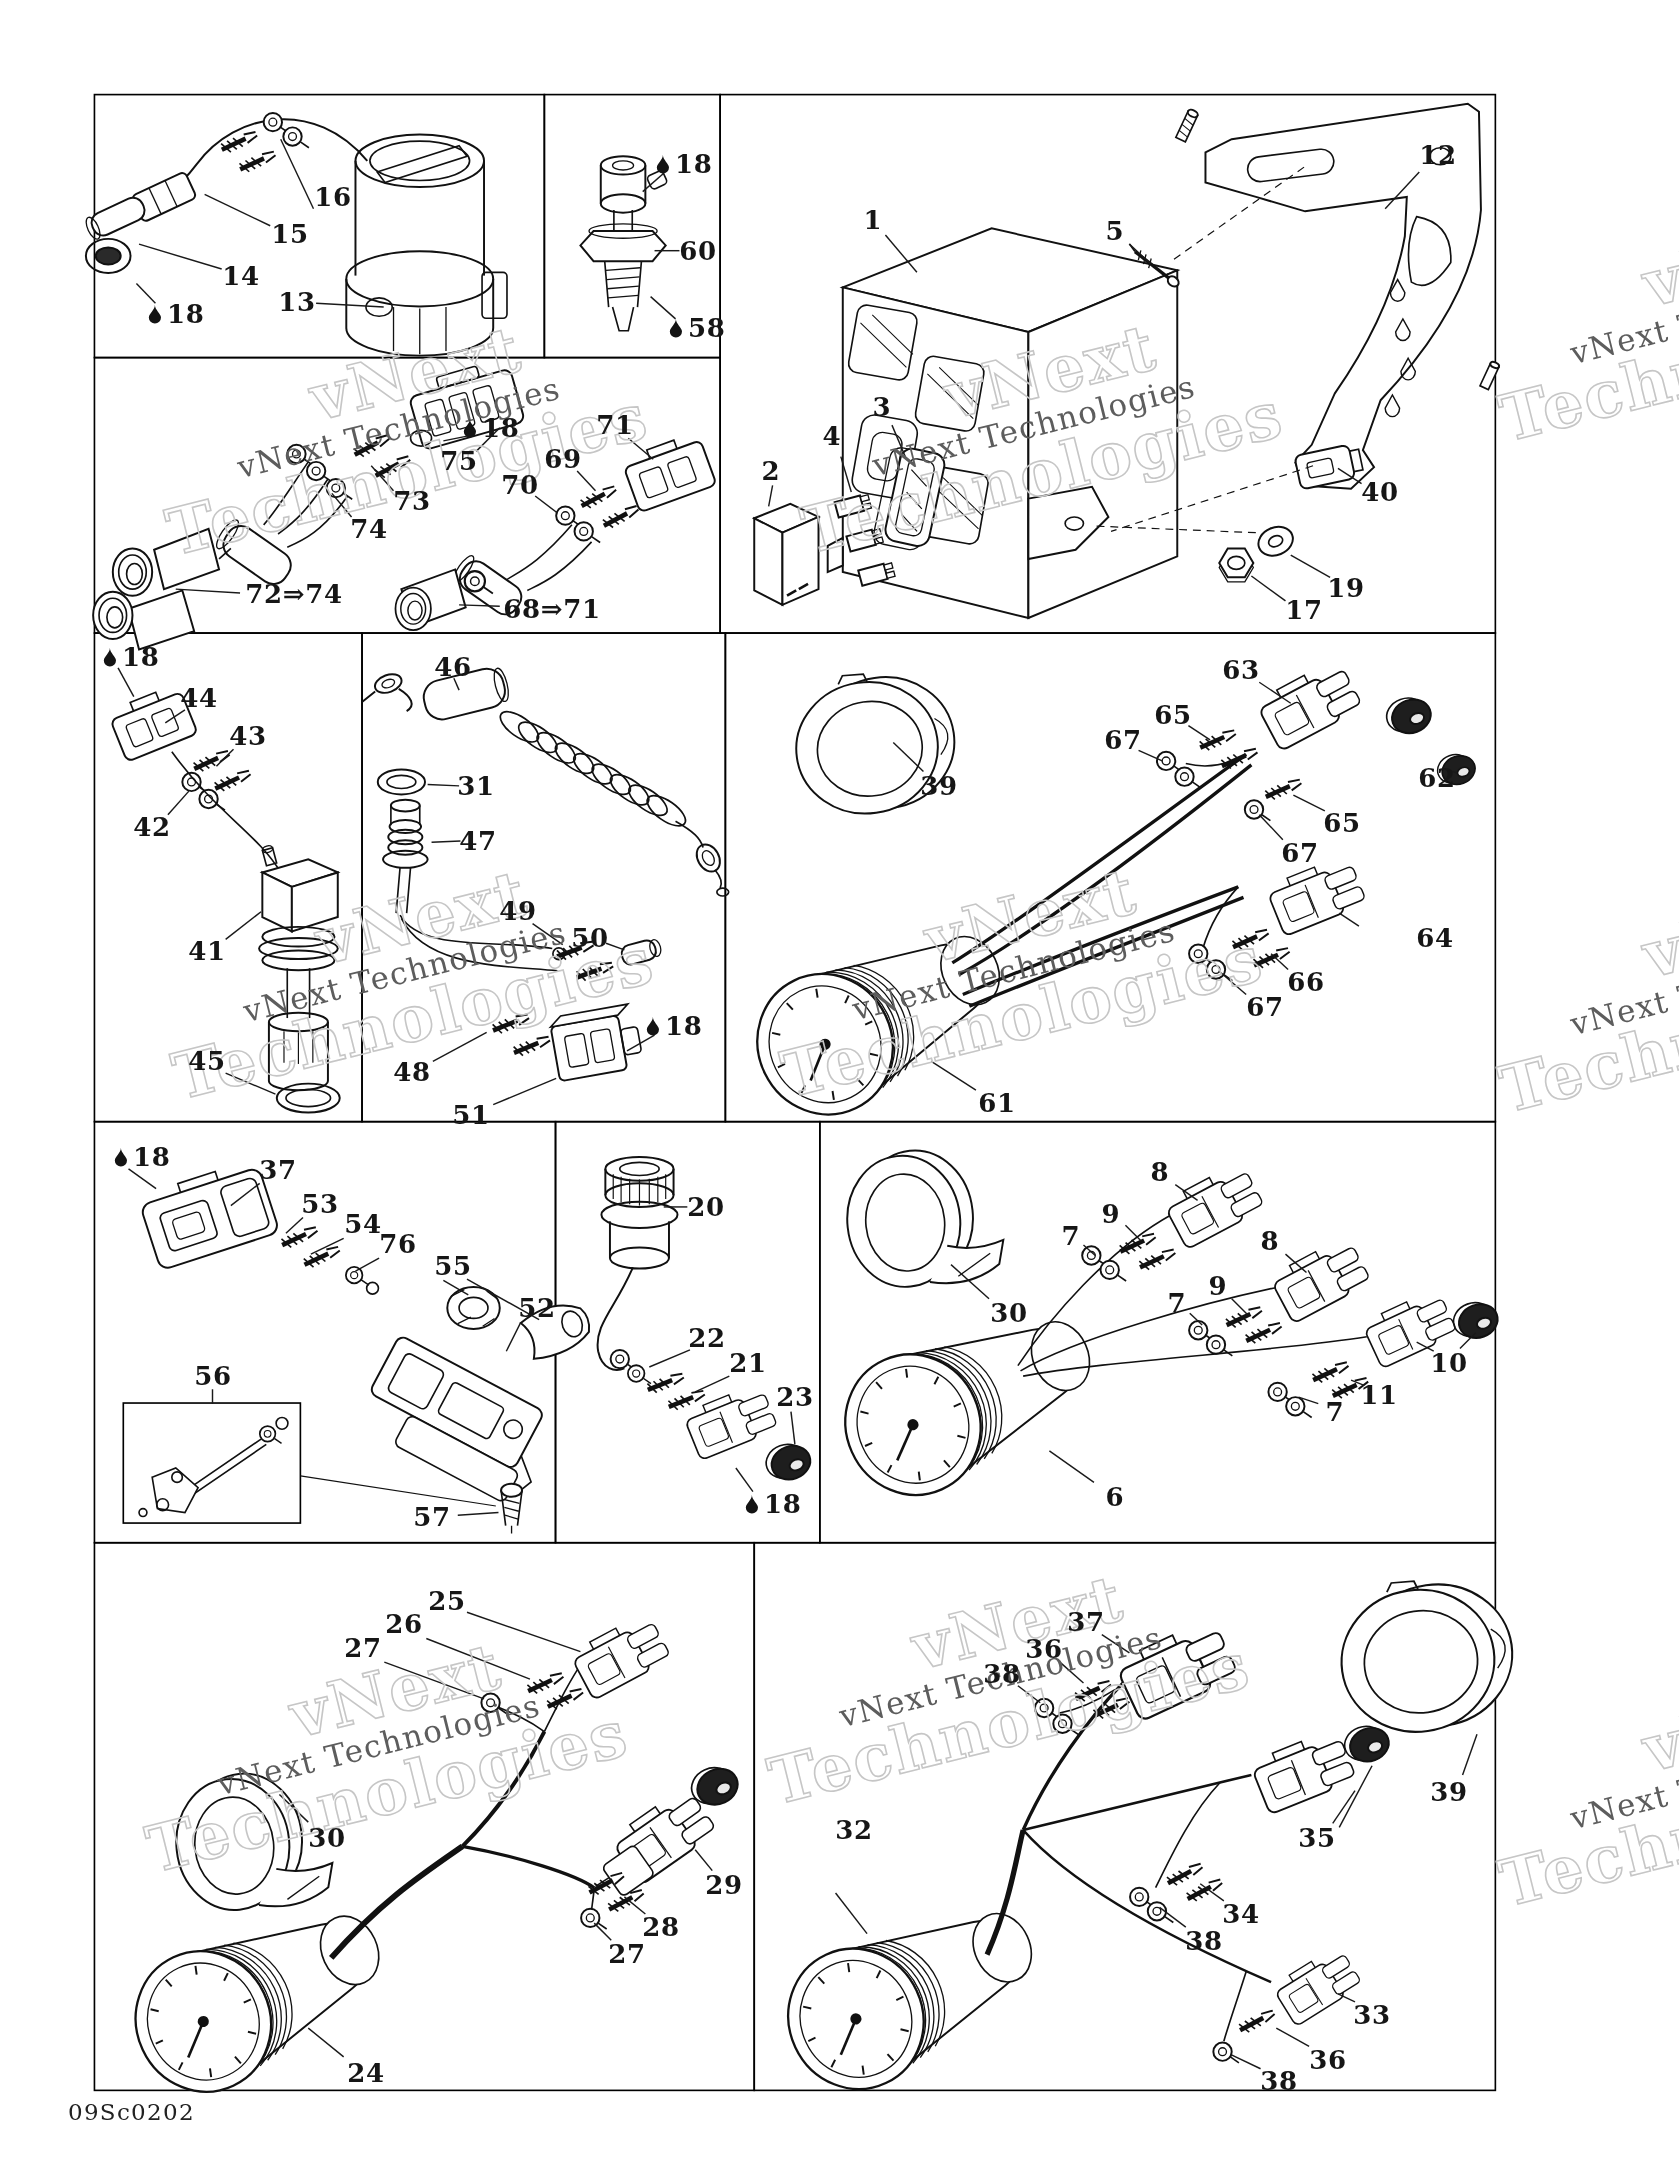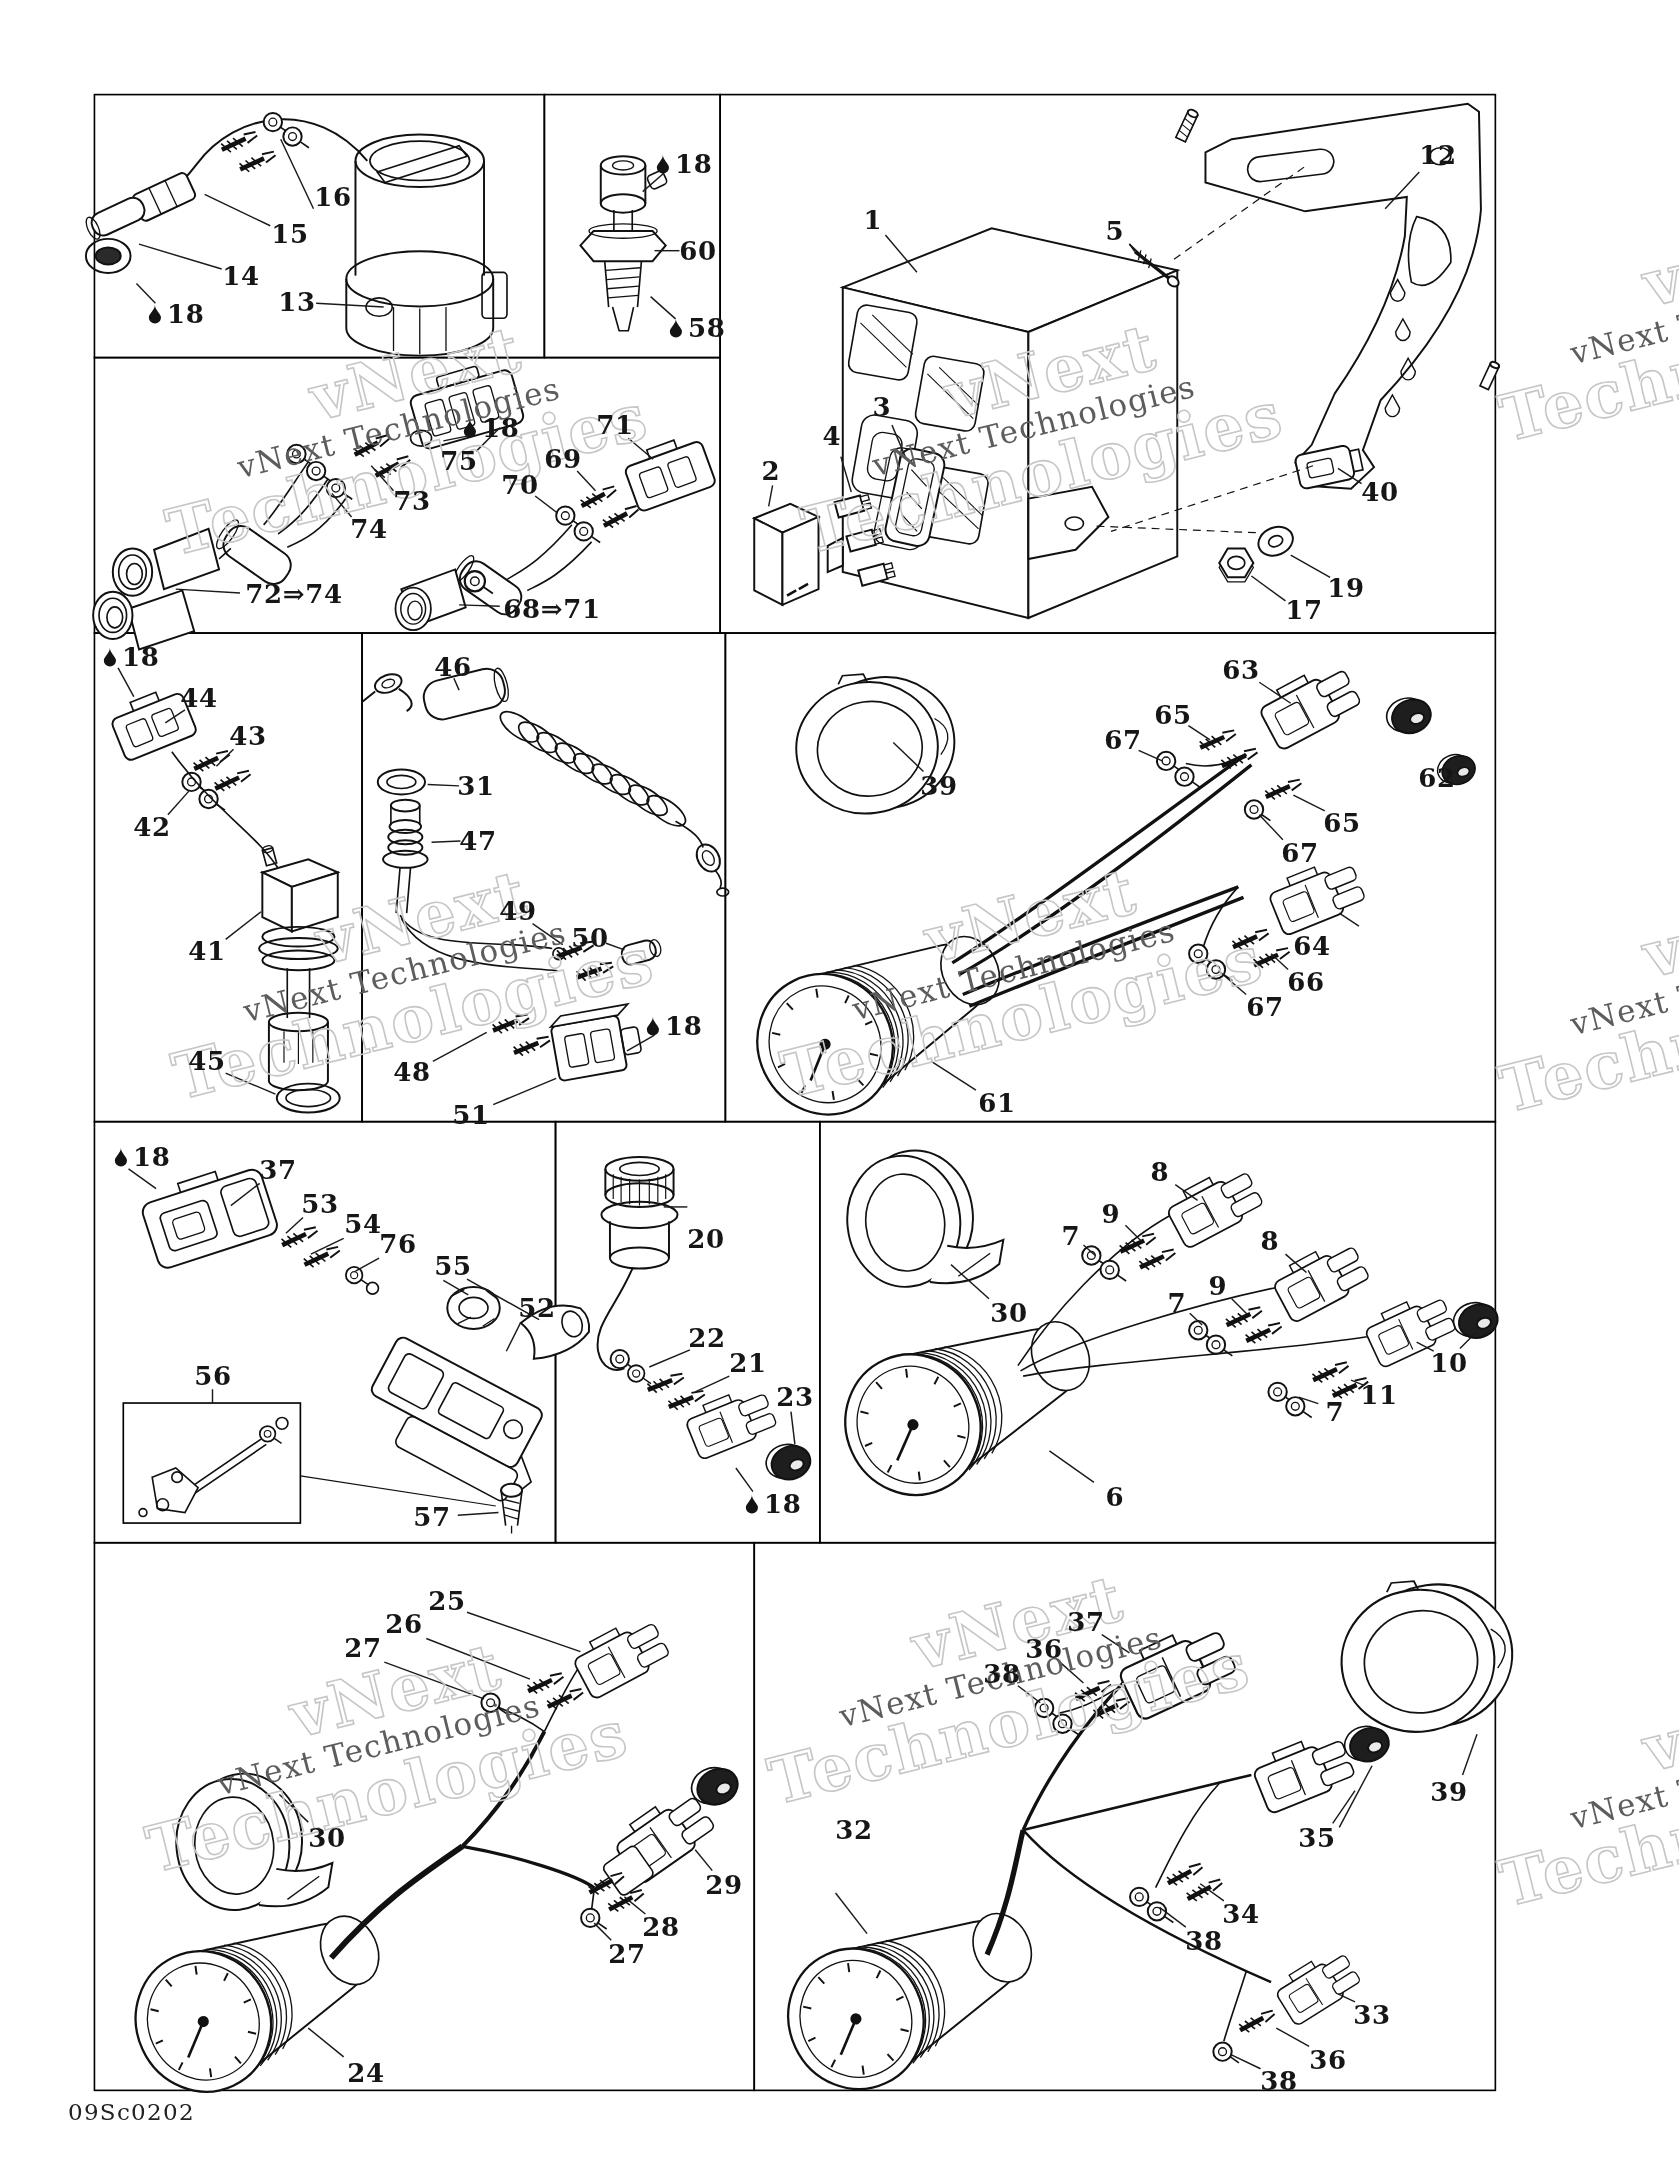"64" div.callout { left: 1312px -> 1435px; margin-top: 8px -> none }
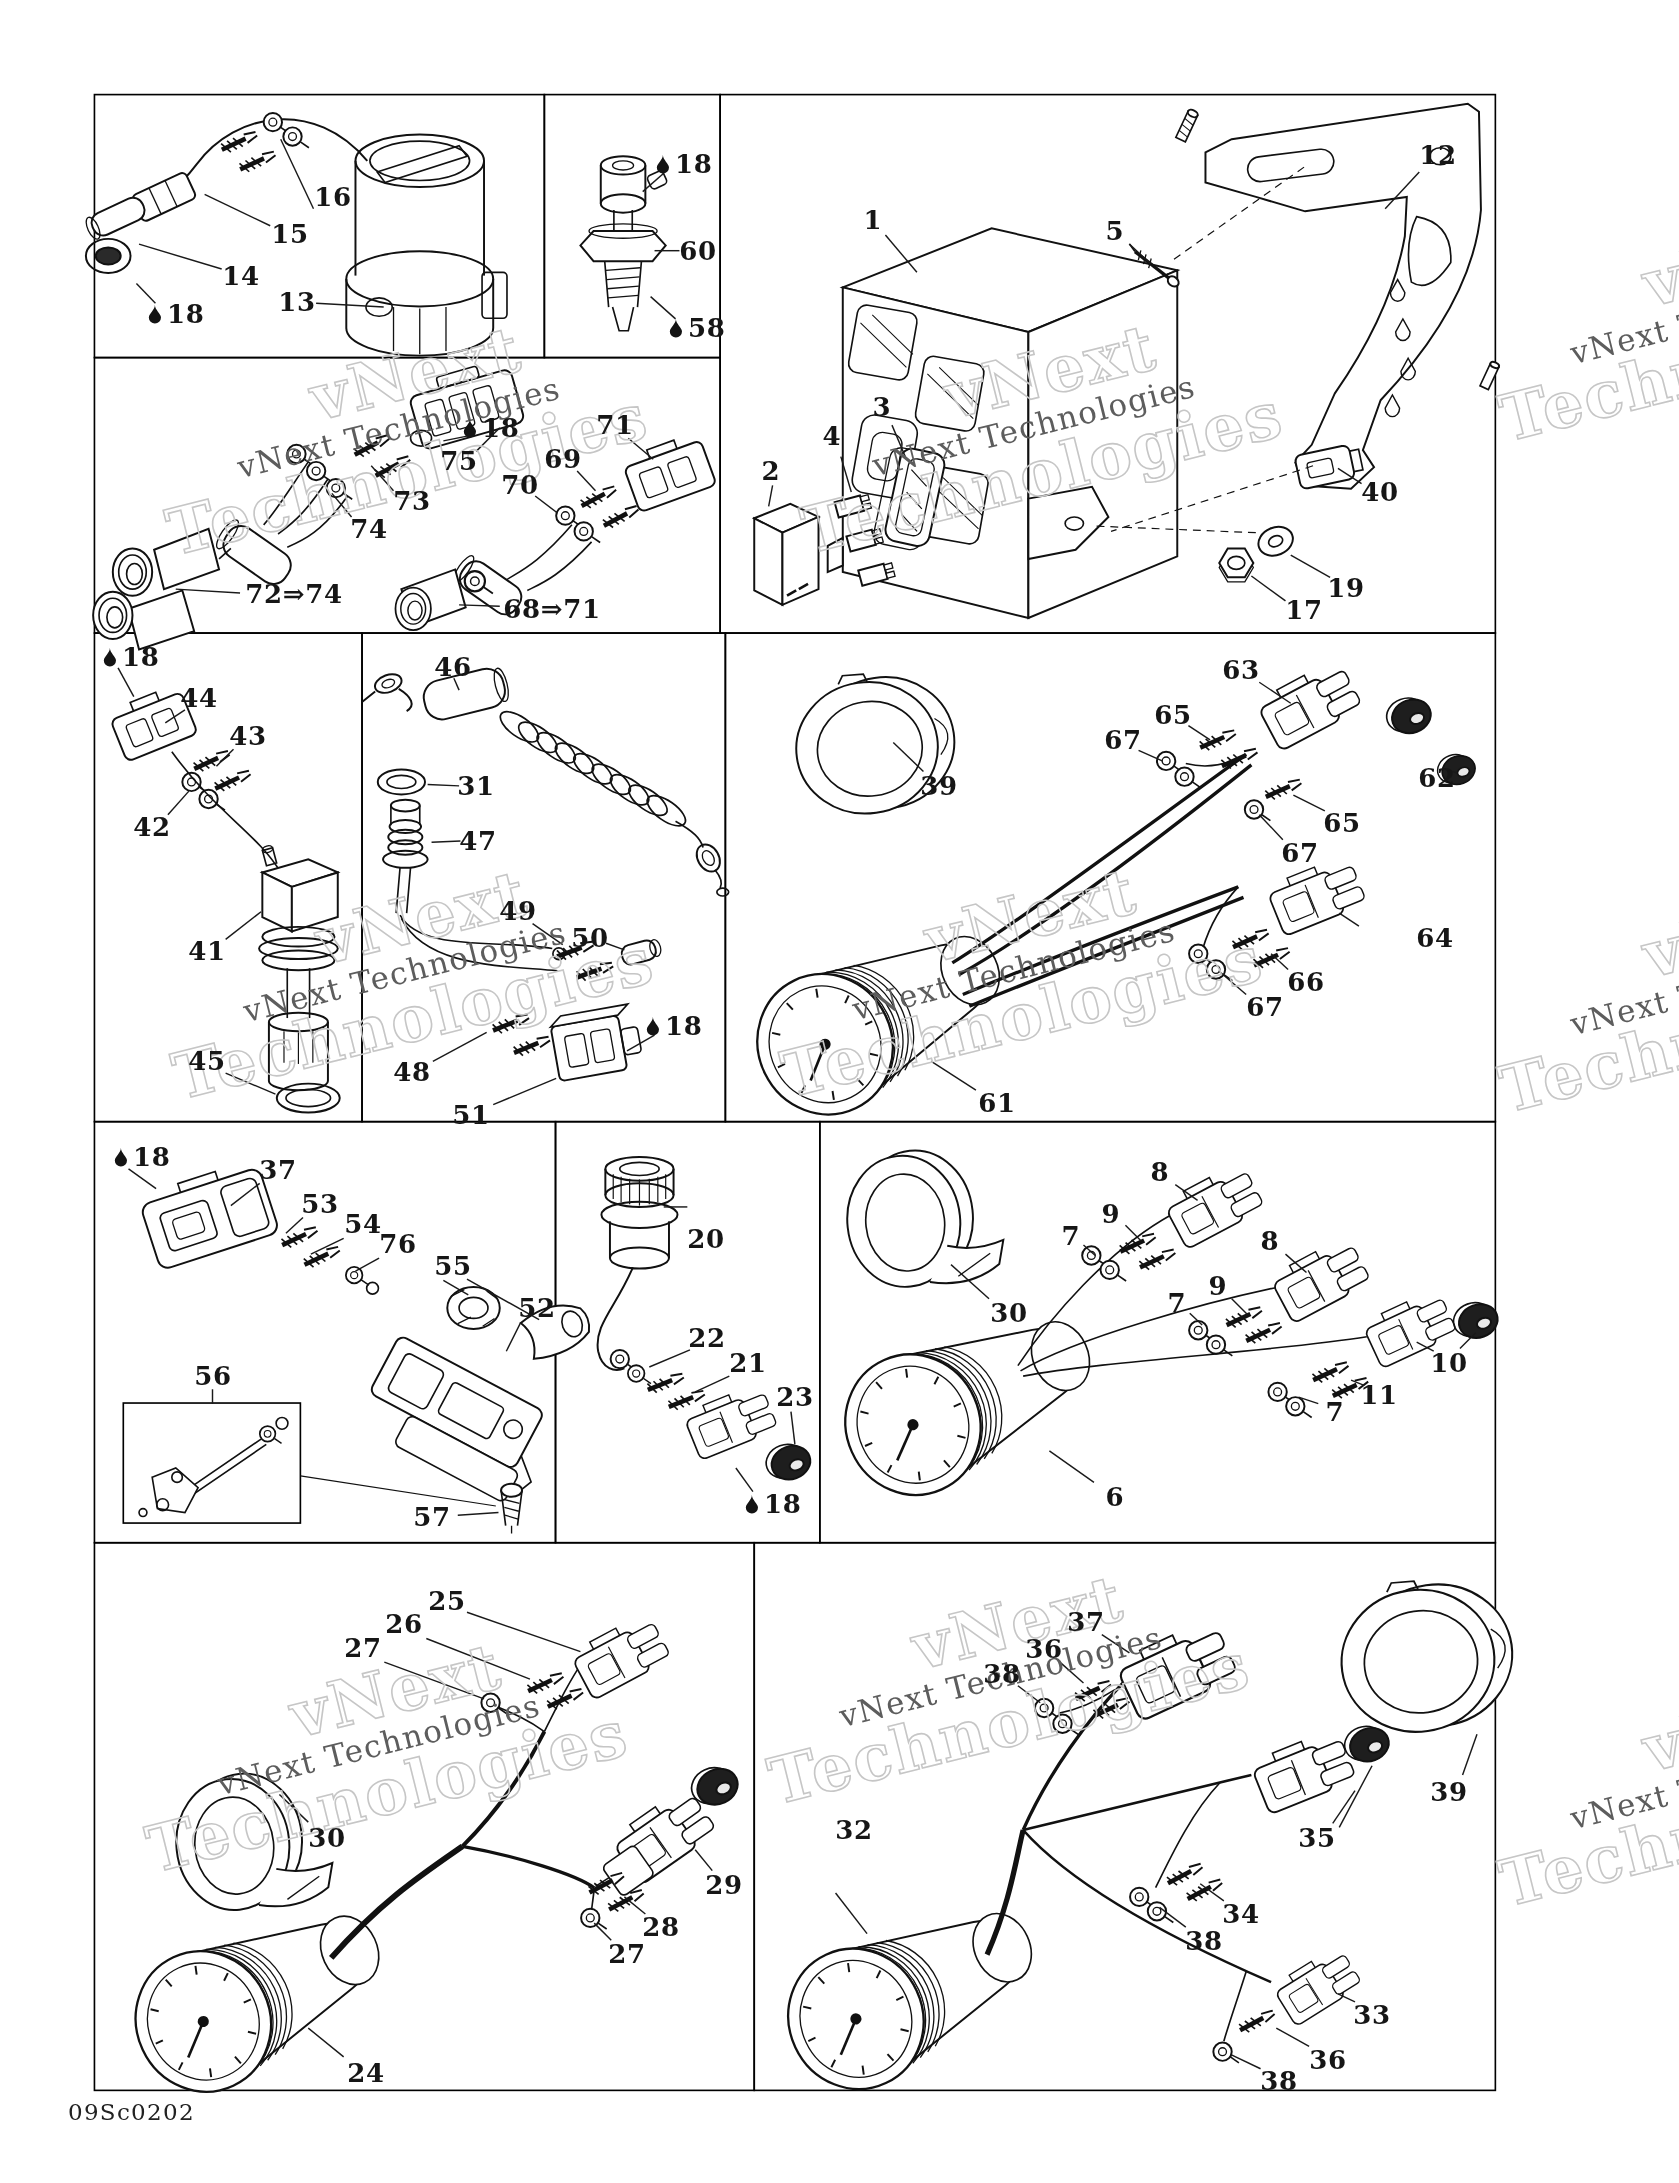"20" div.callout { margin-top: 32px -> none }
